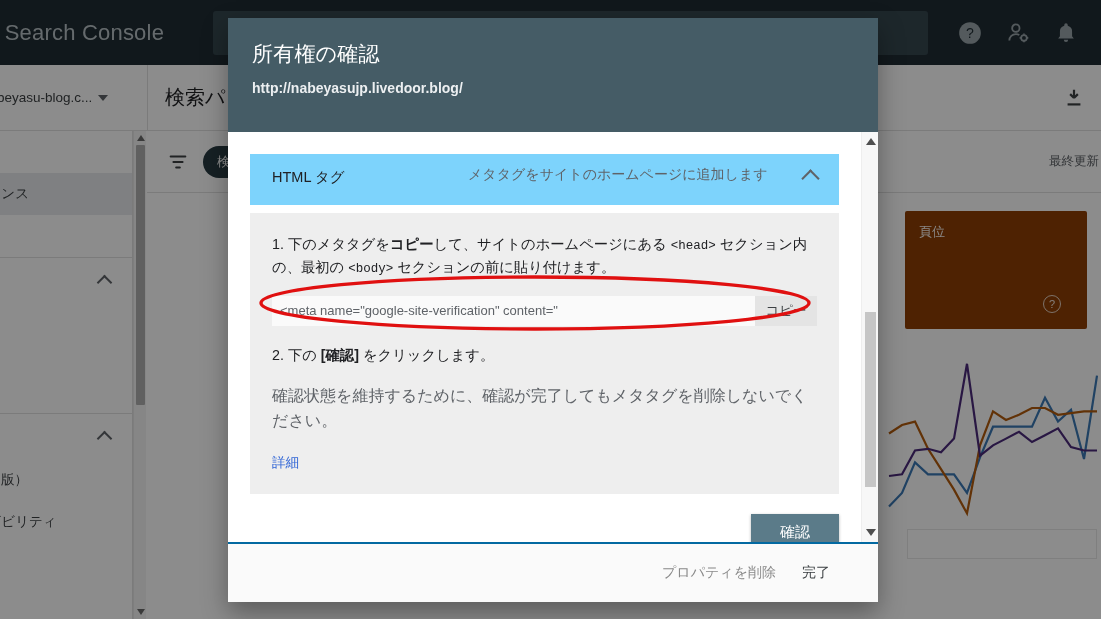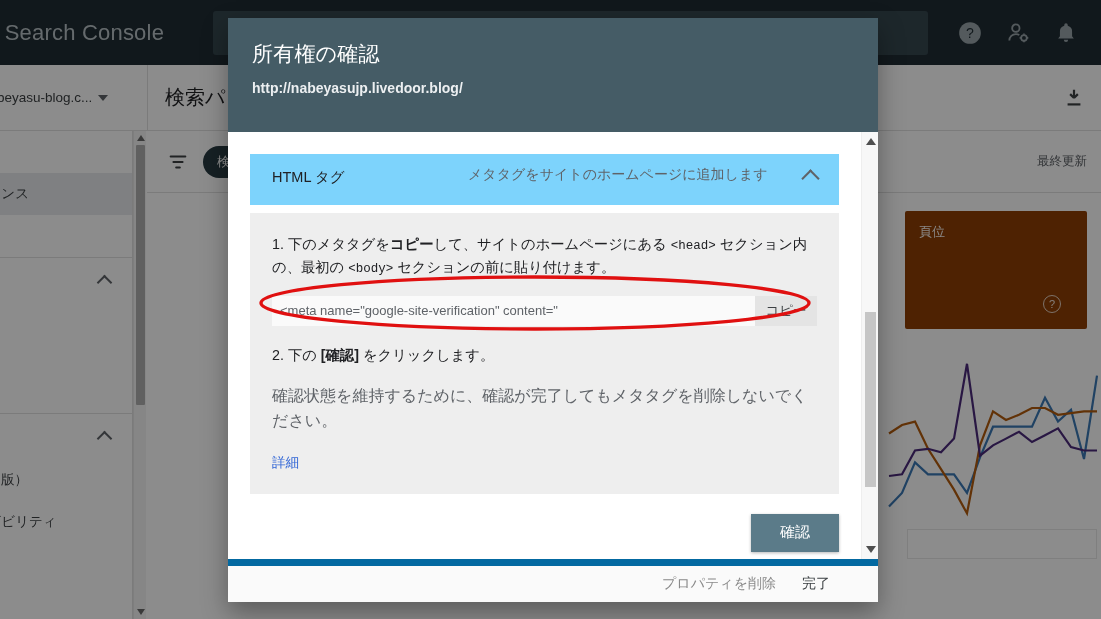"最終更新" .last-update { right: 14px -> 2px }
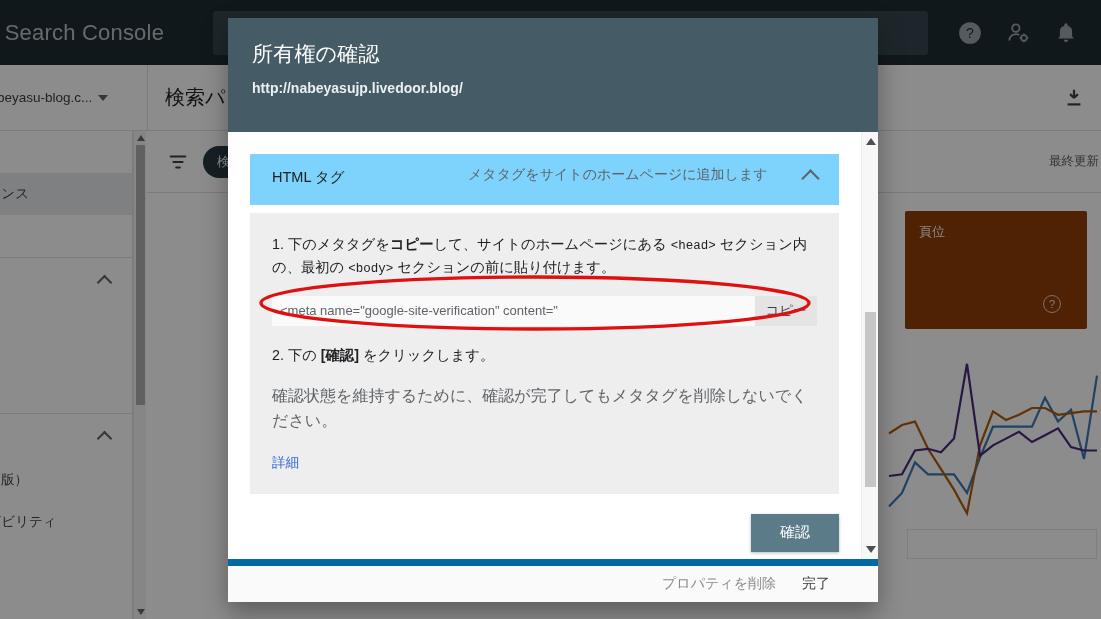"プロパティを削除" .dlg-footer { border-top: 7px solid #0369a1 -> 2px solid #0369a1; height: 43px -> 60px }
